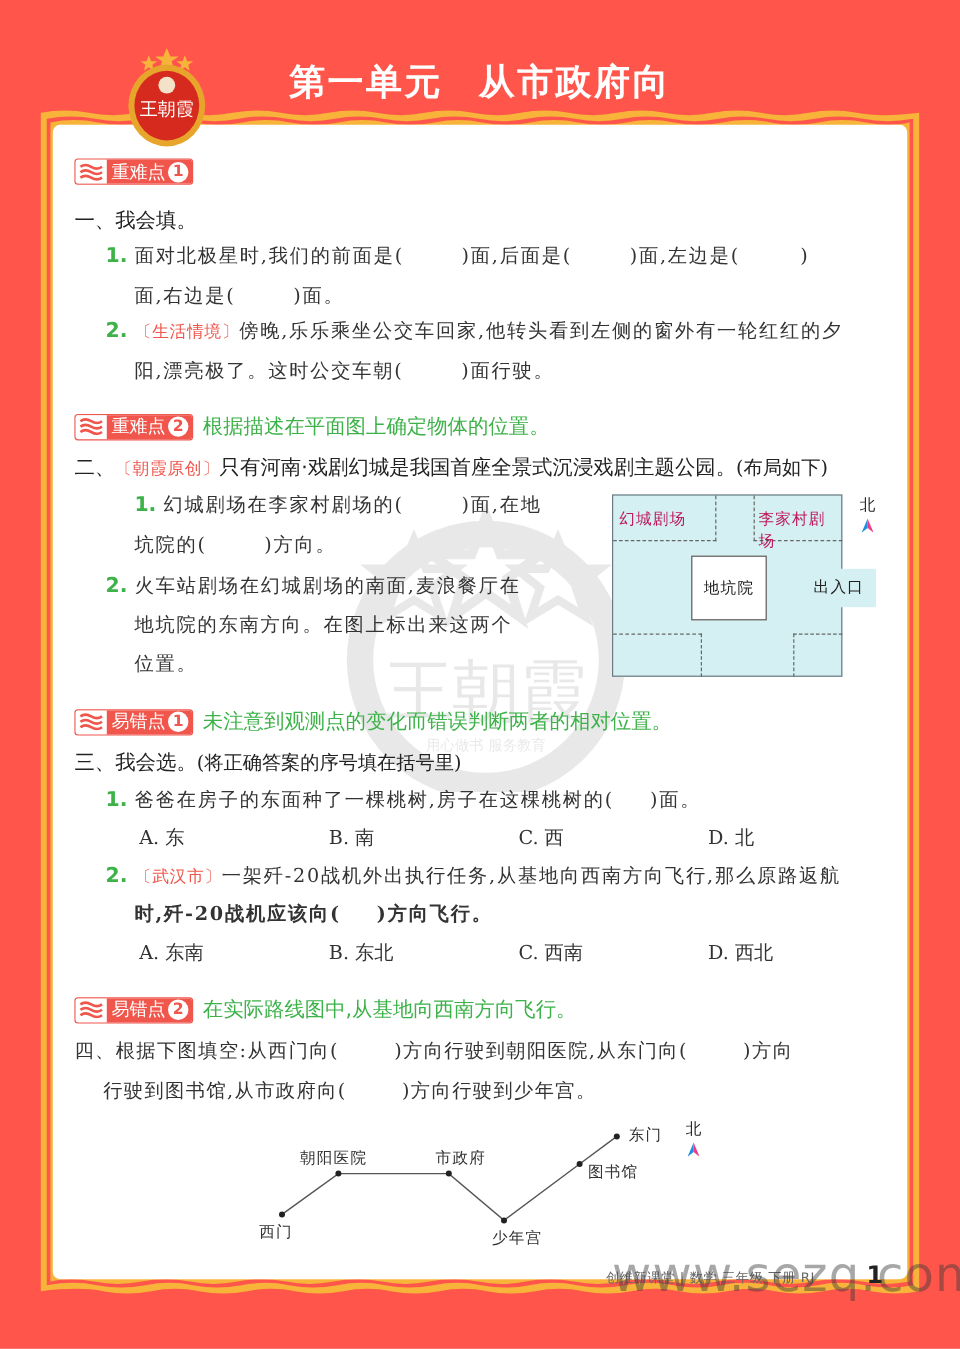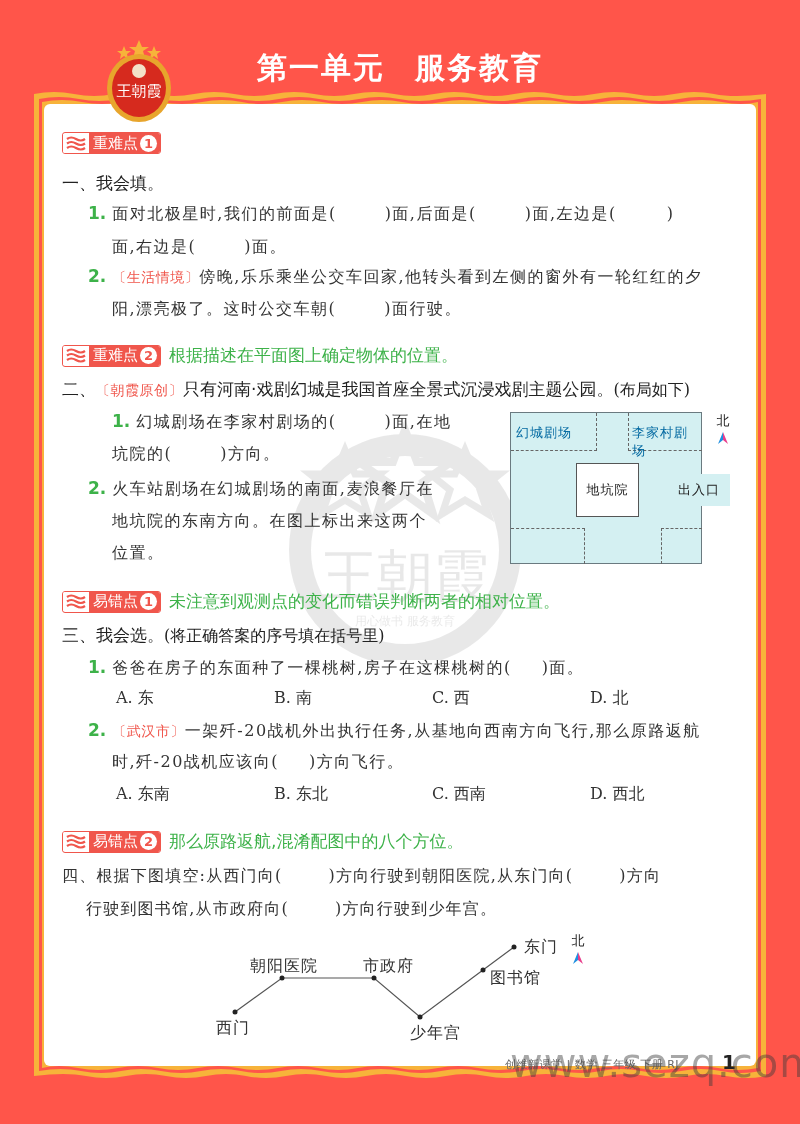"服务教育" span { text: 服务教育 -> 从市政府向 }
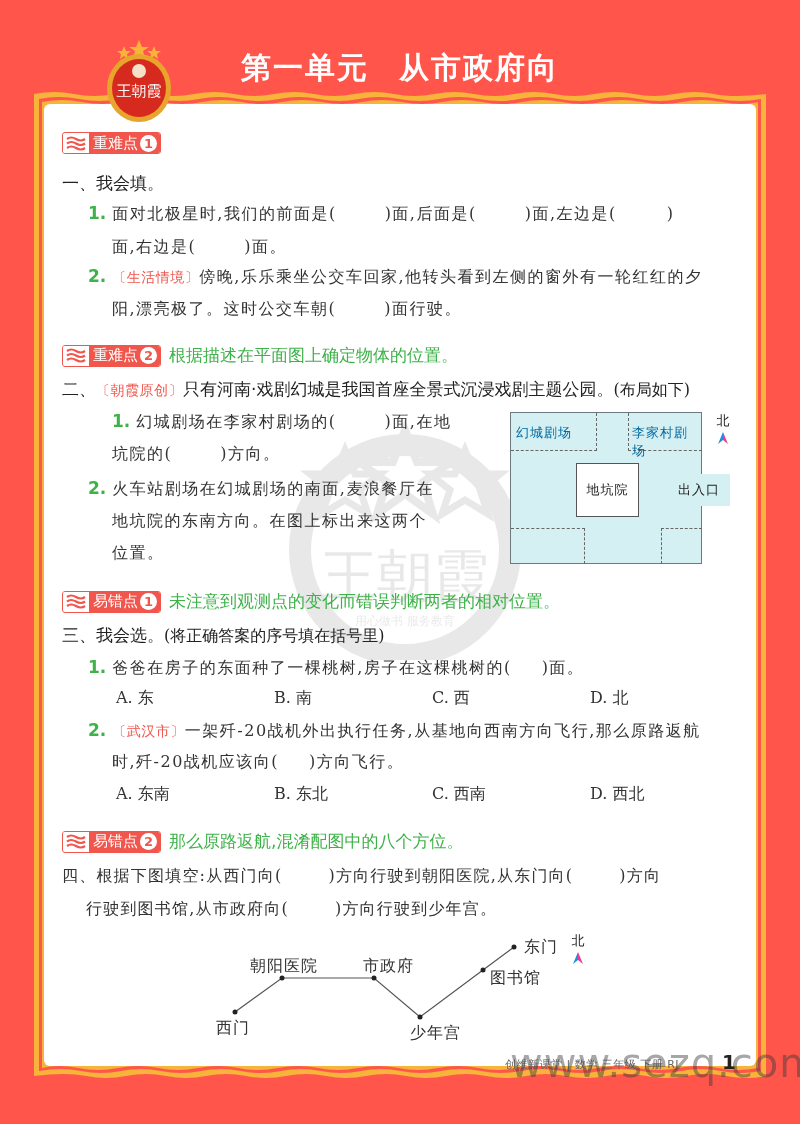"幻城剧场" .map .lbl { color: #0369a1 -> #be185d }
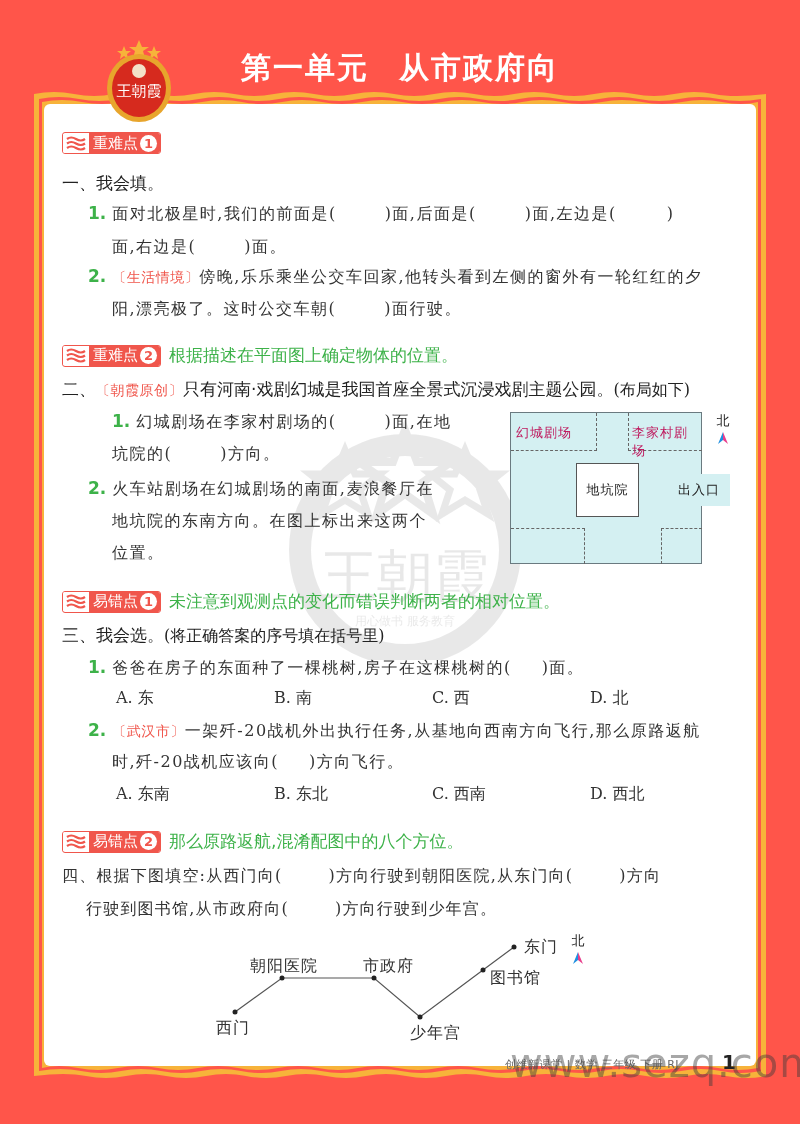"时,歼-20战机应该向( )方向飞行。" div.line { font-weight: none -> bold }
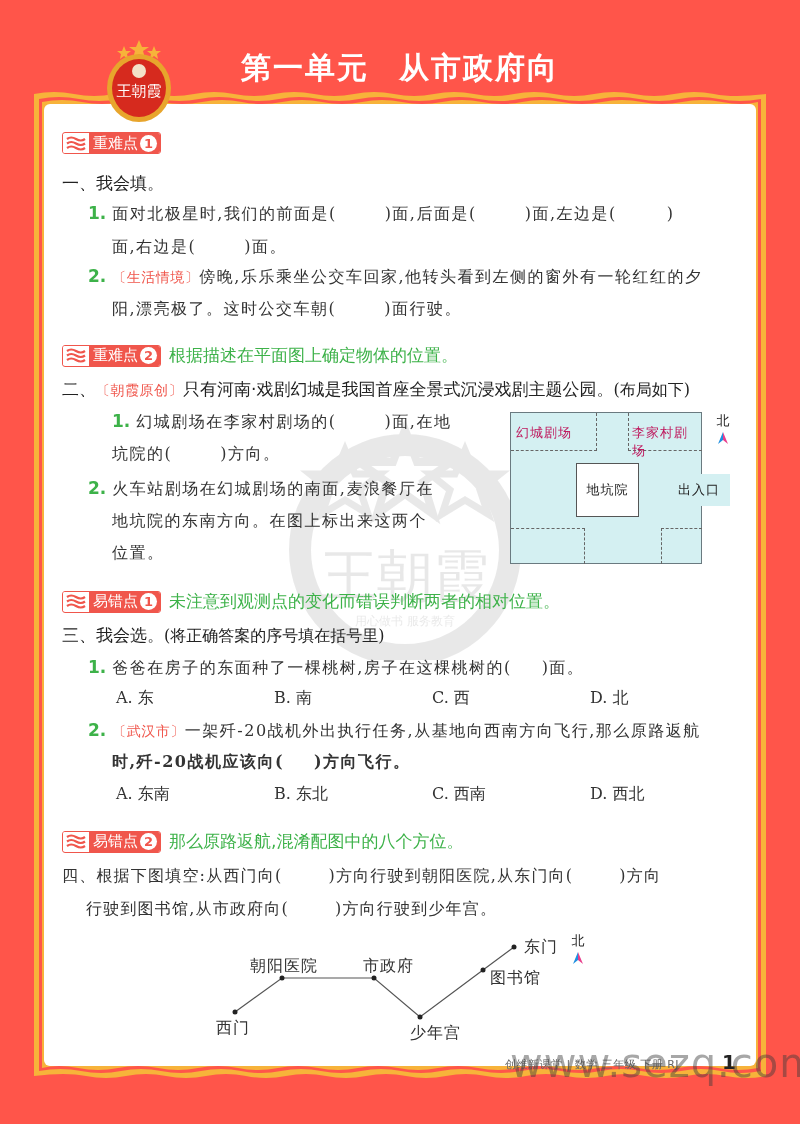"那么原路返航,混淆配图中的八个方位。" span.tag-desc { text: 那么原路返航,混淆配图中的八个方位 -> 在实际路线图中,从基地向西南方向飞行 }
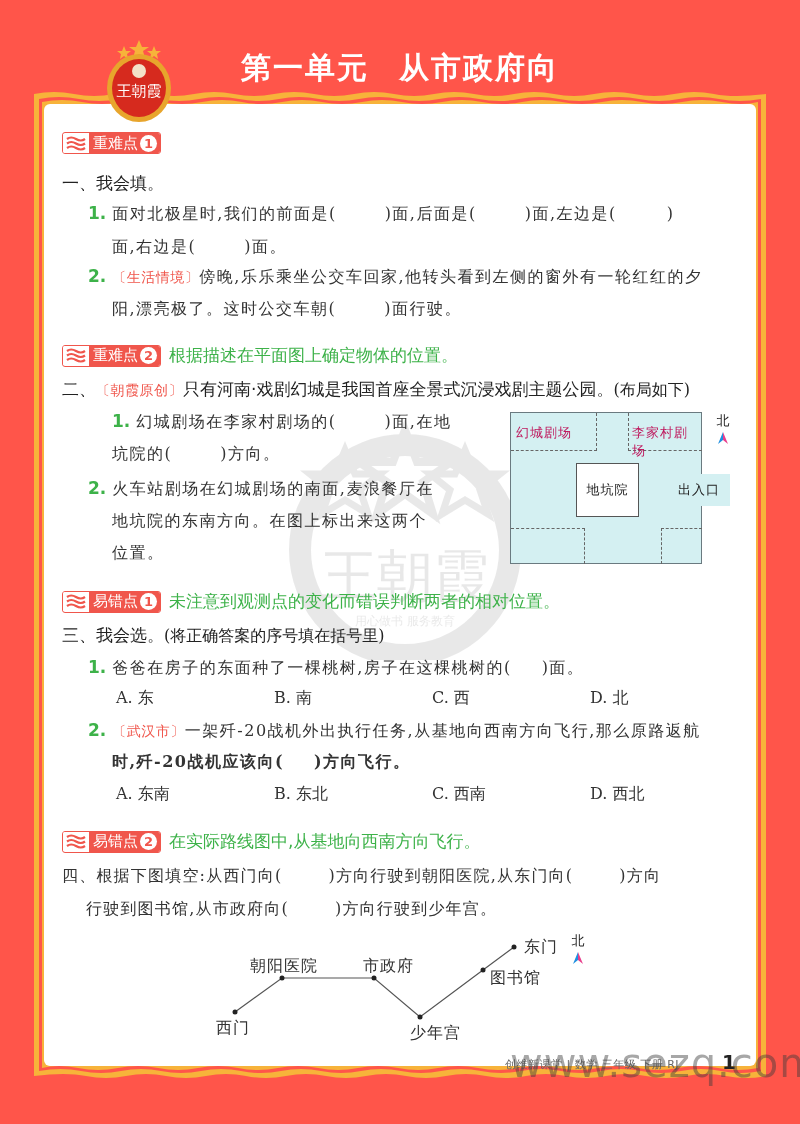"东门" .route .rl { font-size: 16px -> 13px }
